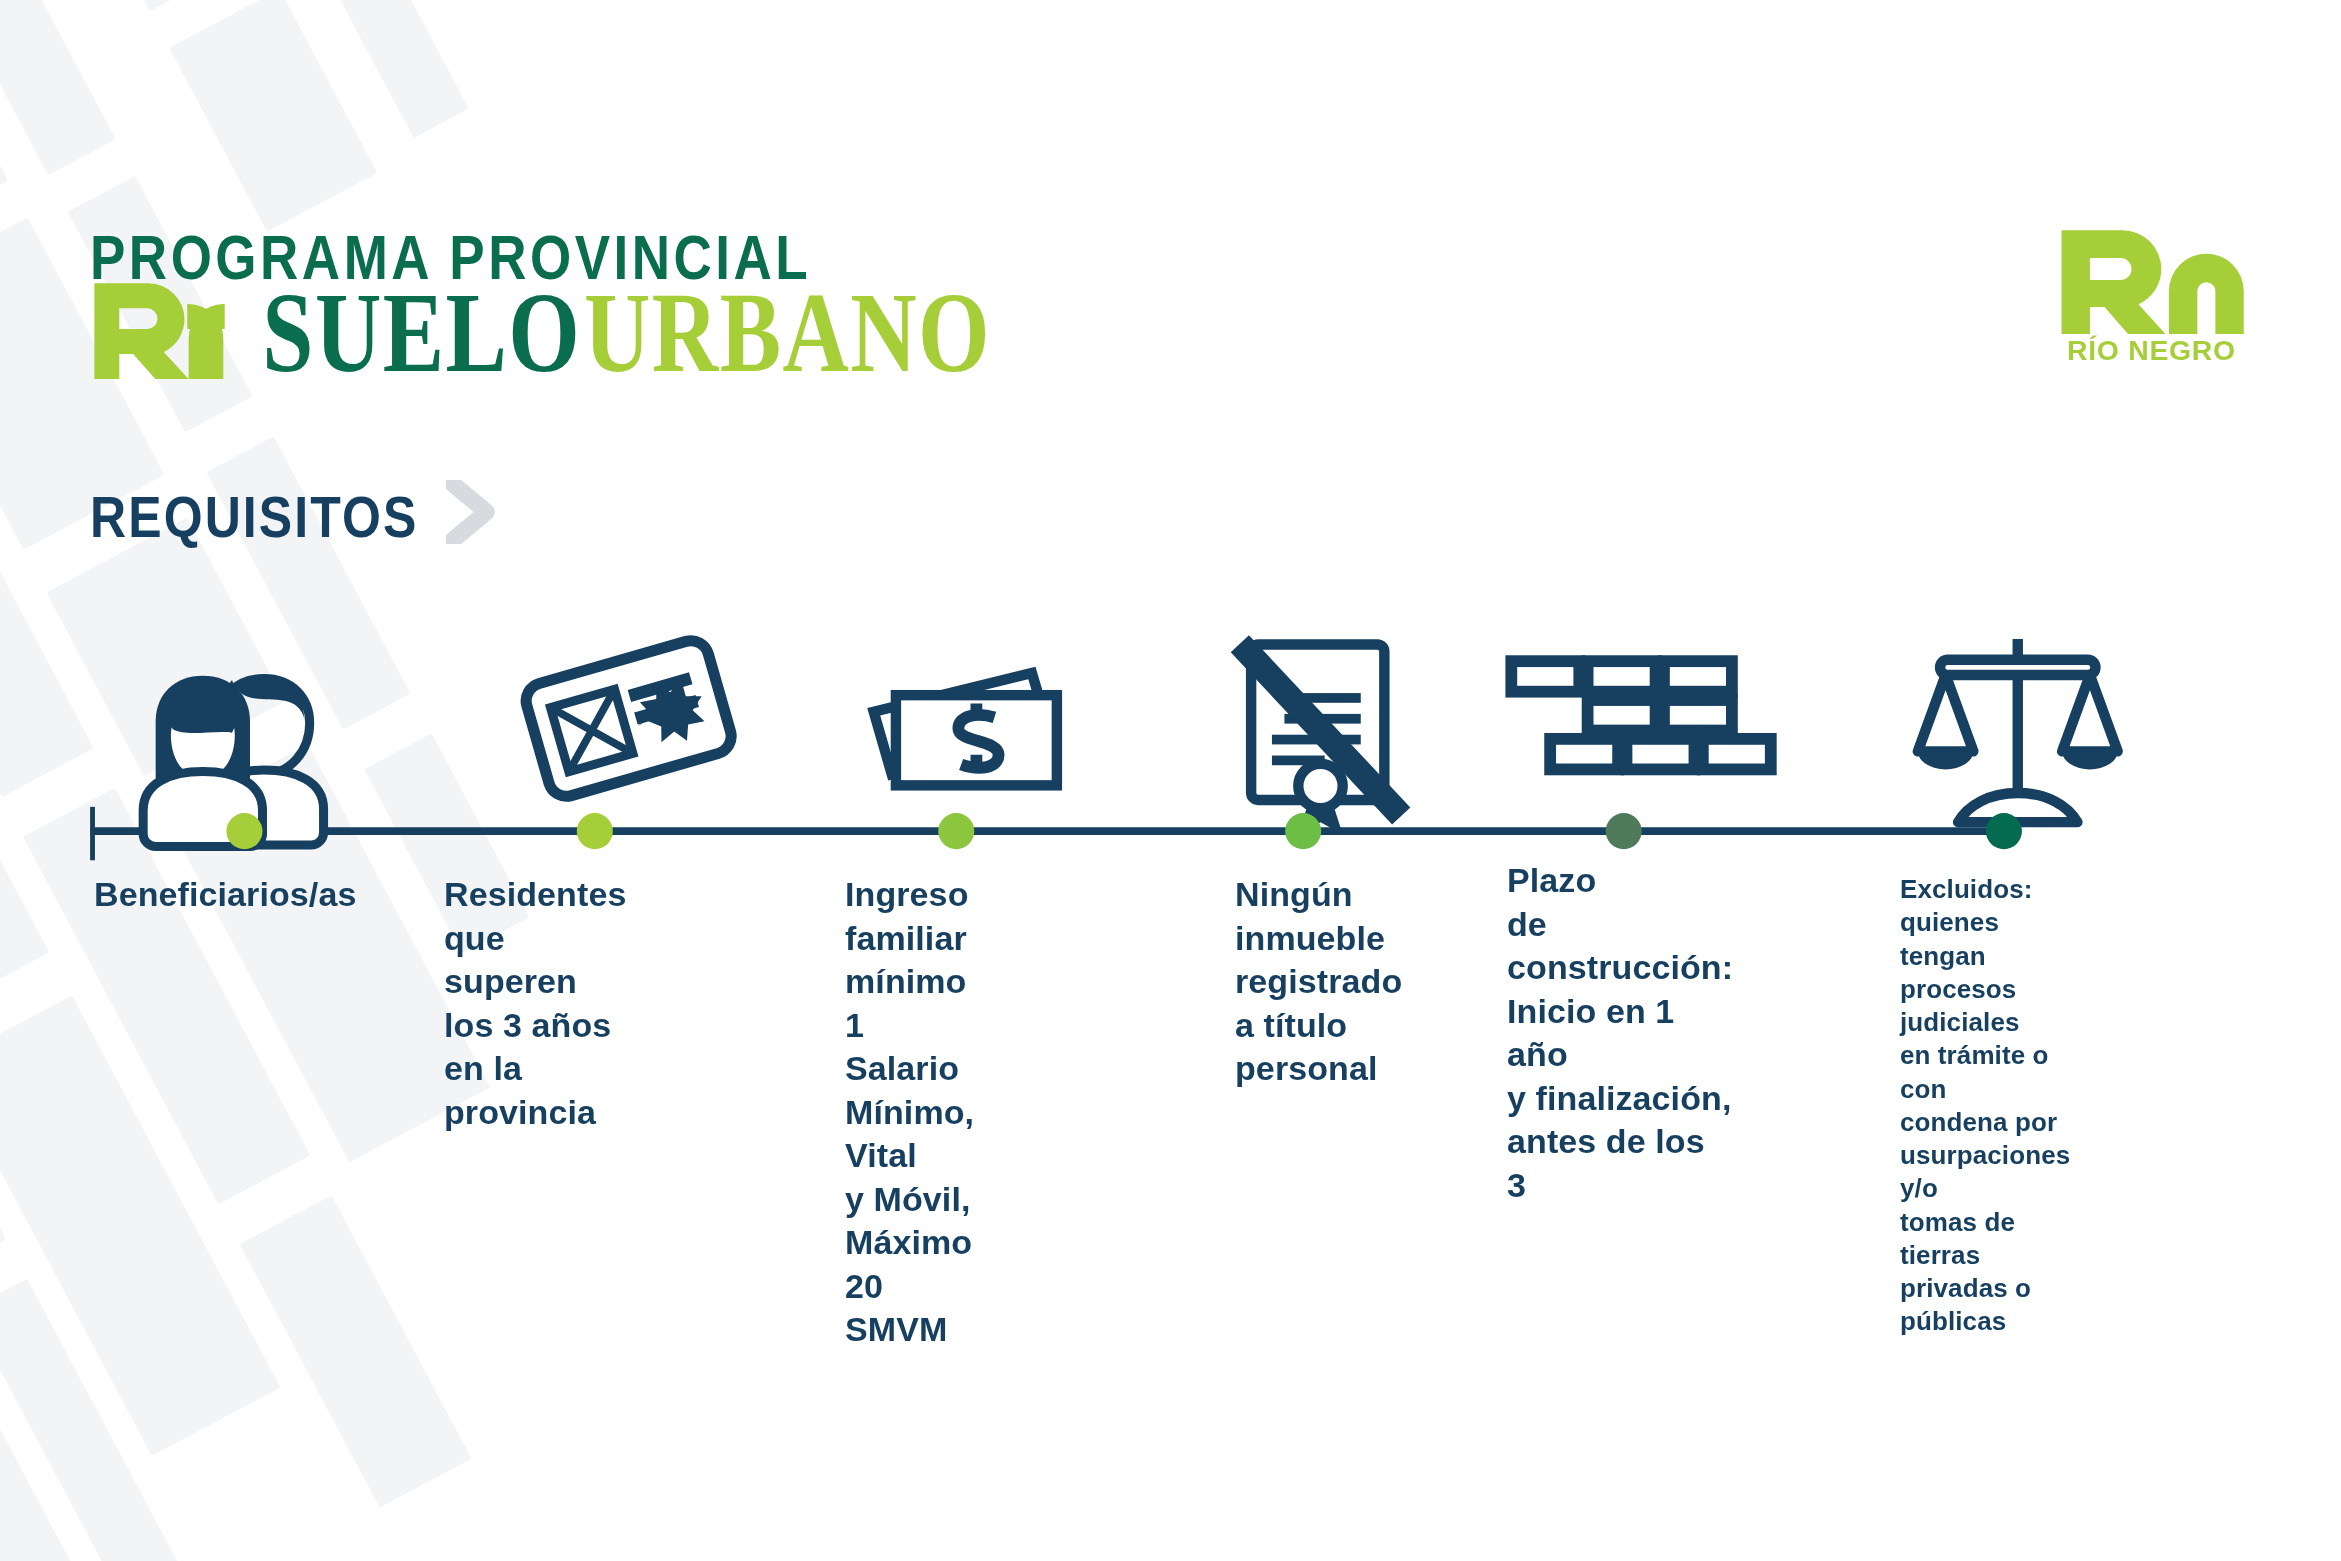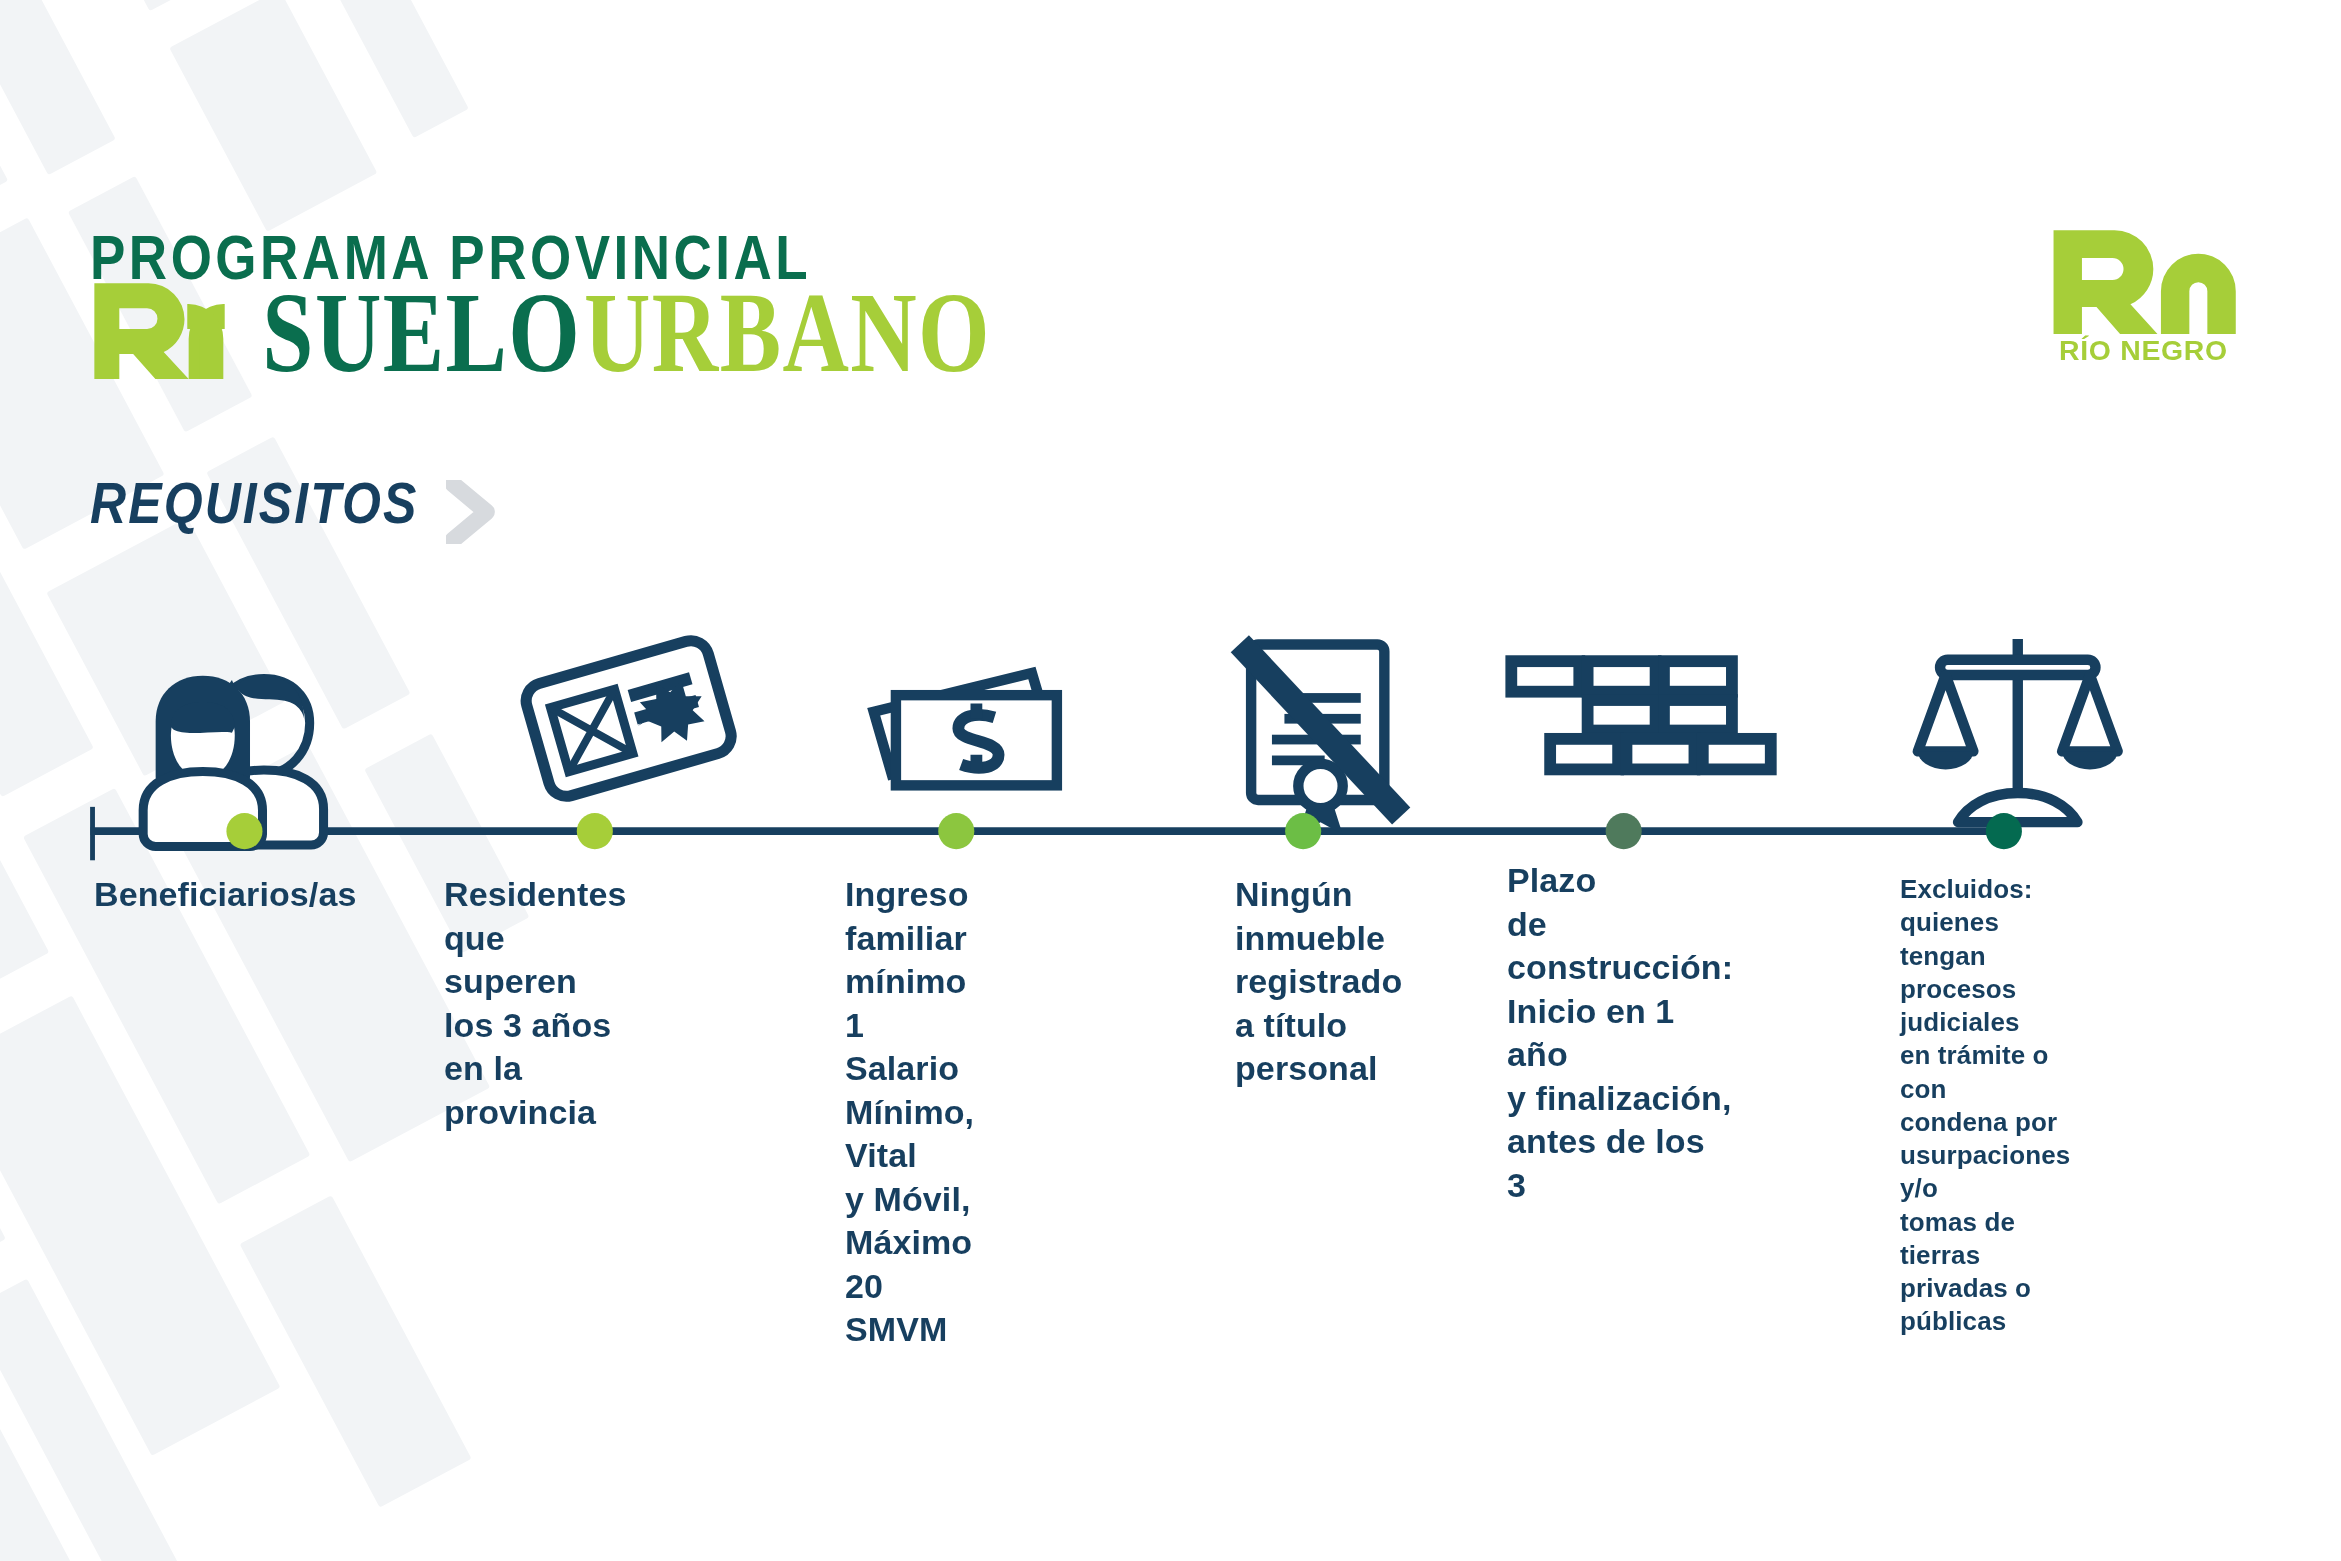"RÍO NEGRO" #brand-logo { right: 100px -> 92px }
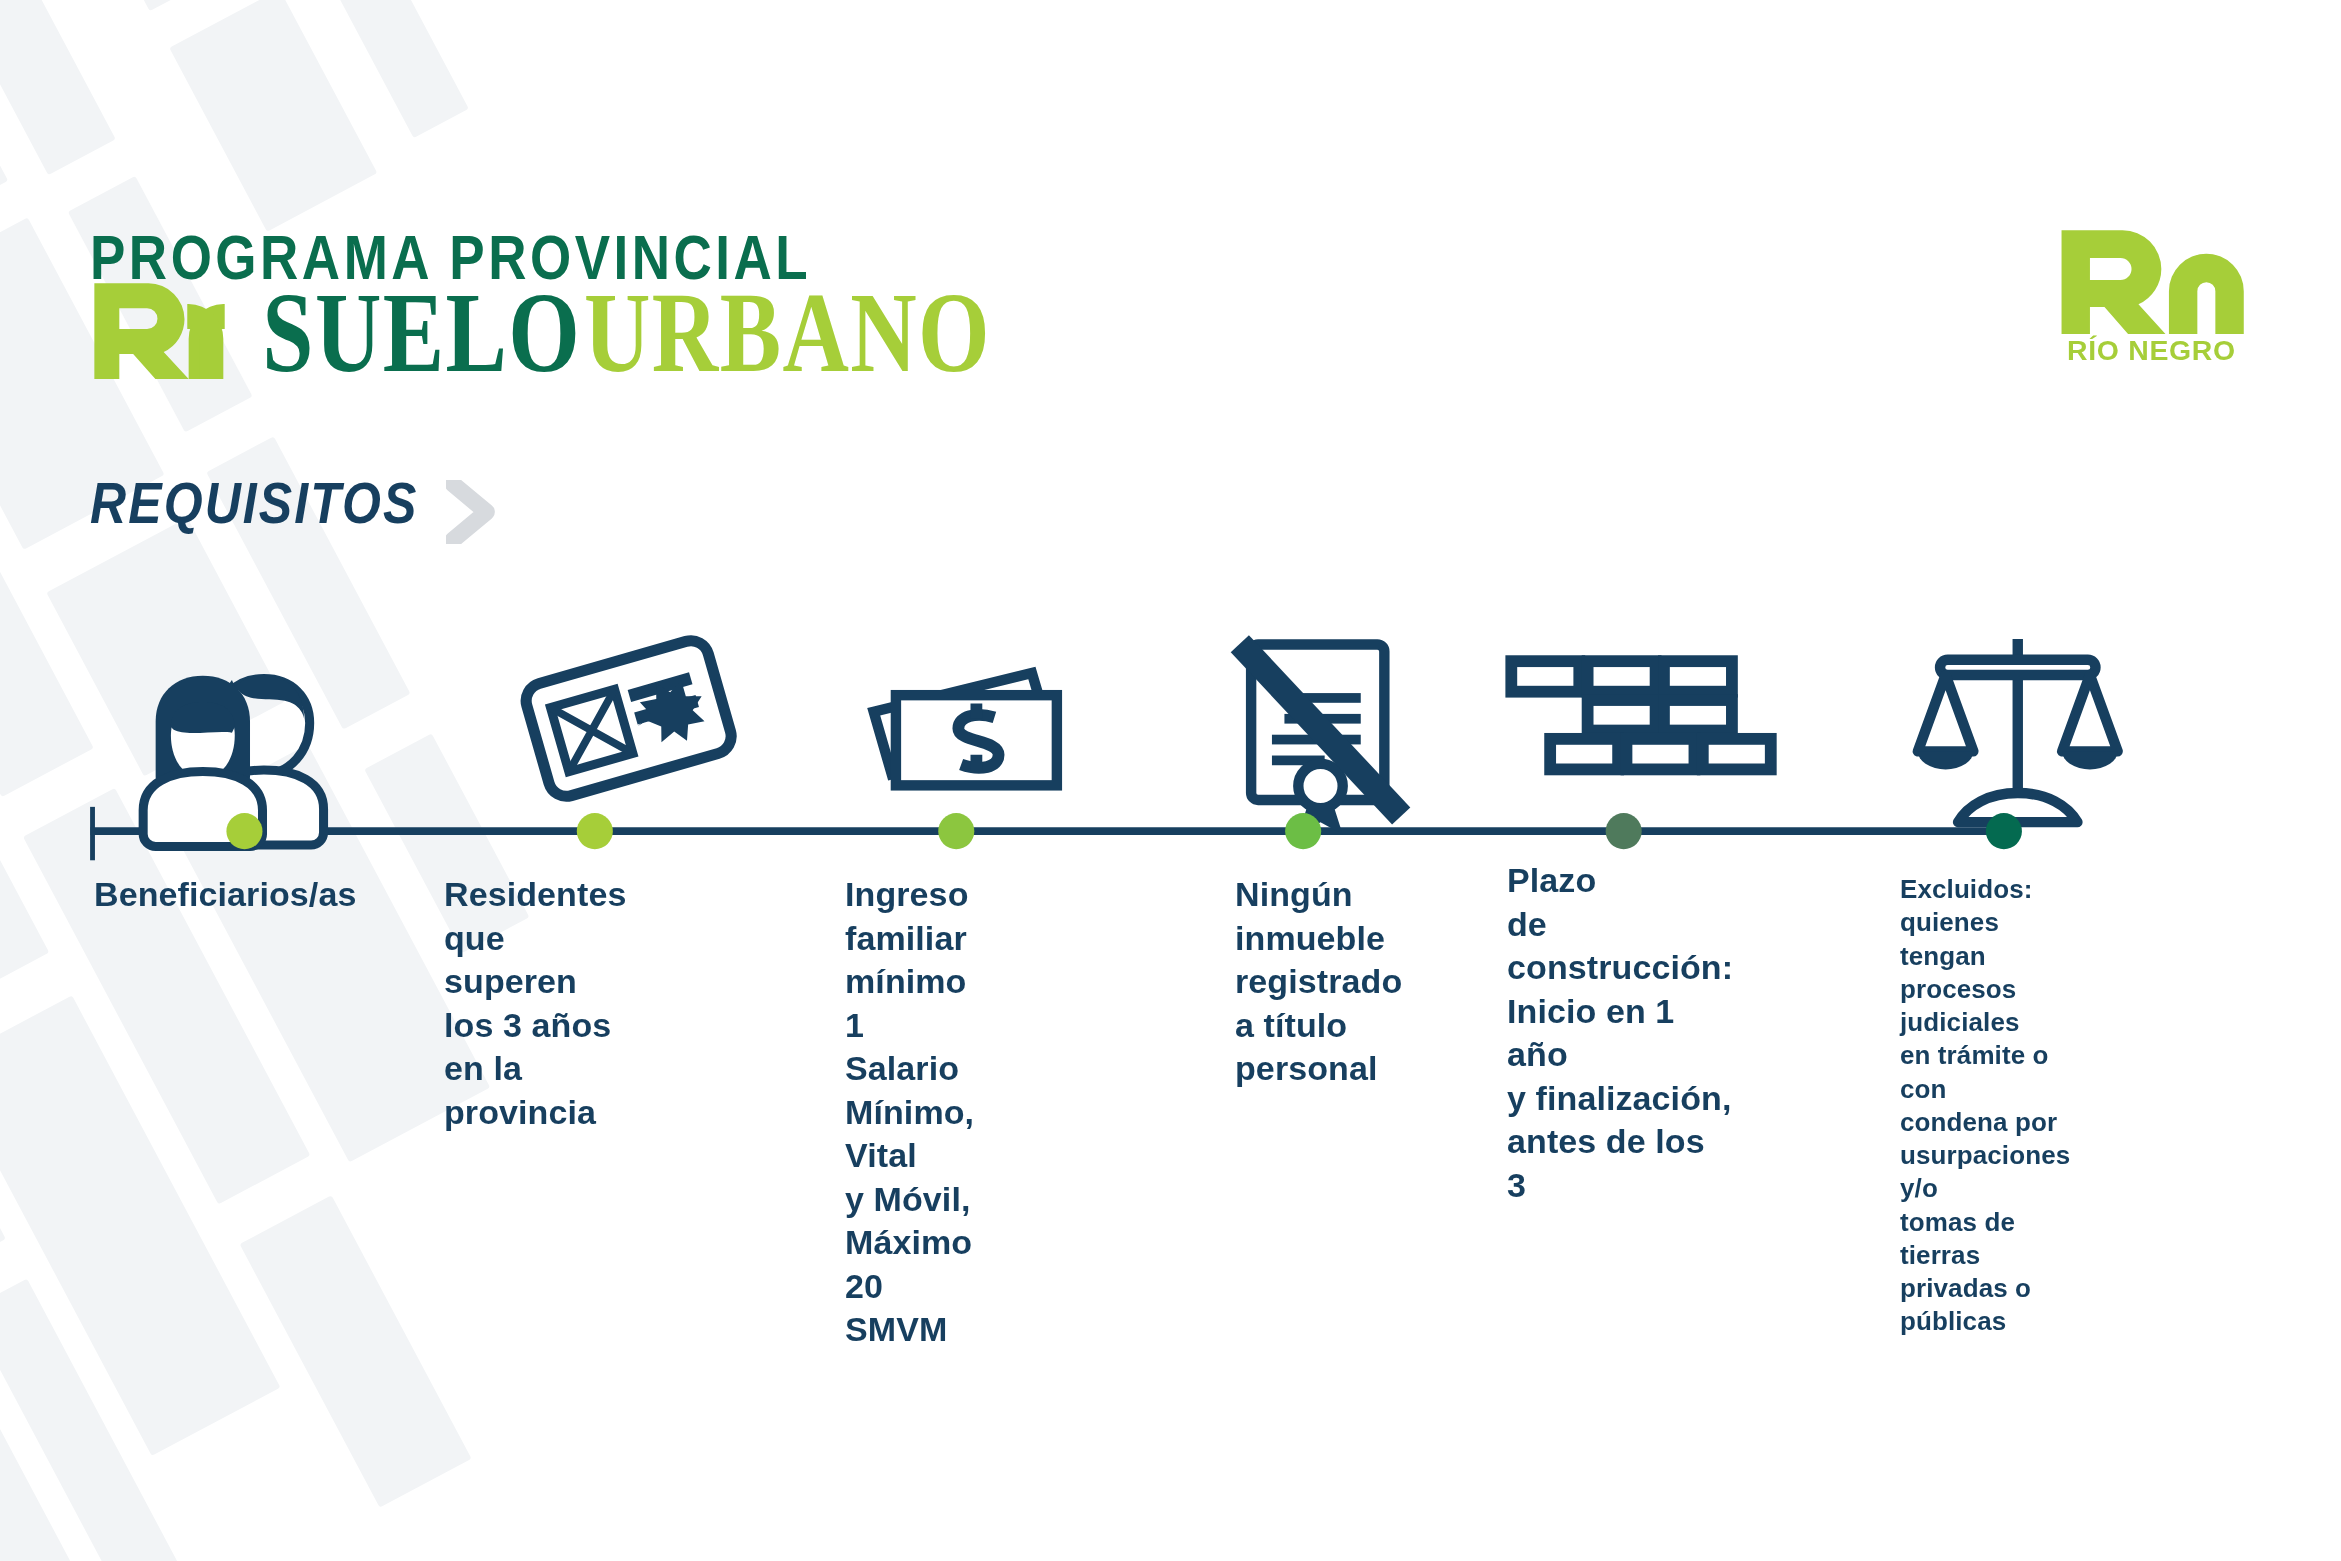"REQUISITOS" #requisitos-row { align-items: flex-start -> flex-end; font-style: italic -> none }
